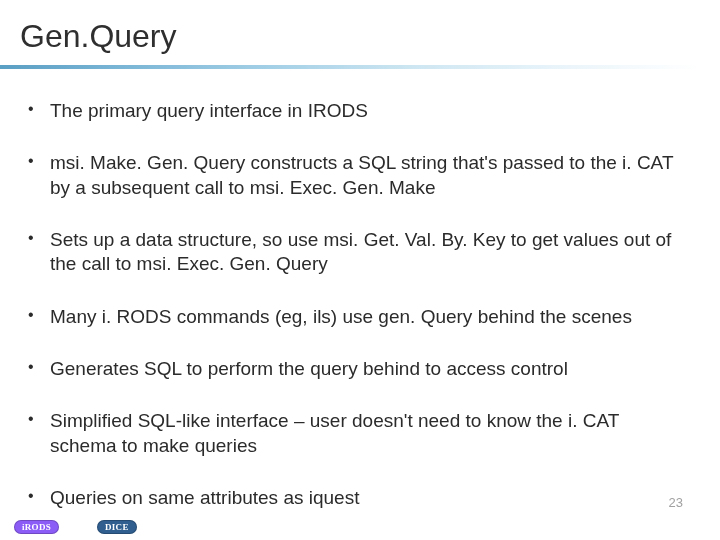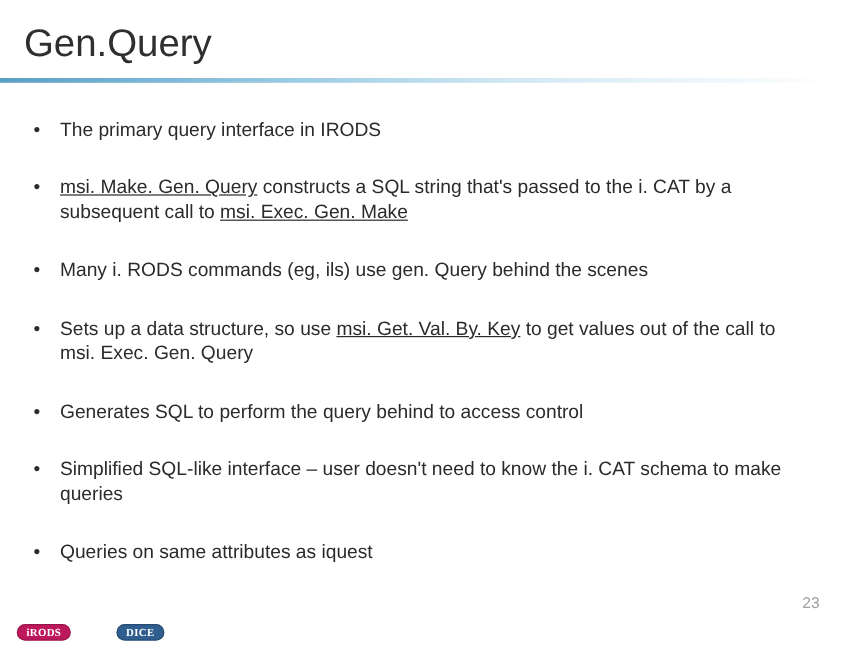"The primary query interface in" .body { font-size: 16px -> 19px }
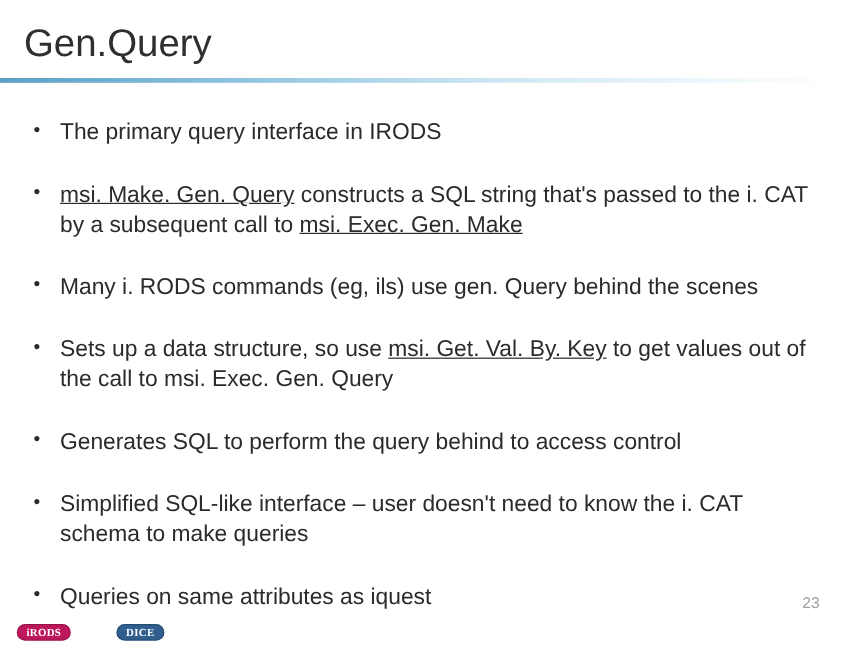"msi. Make. Gen. Query" .u { text-decoration: underline -> none }
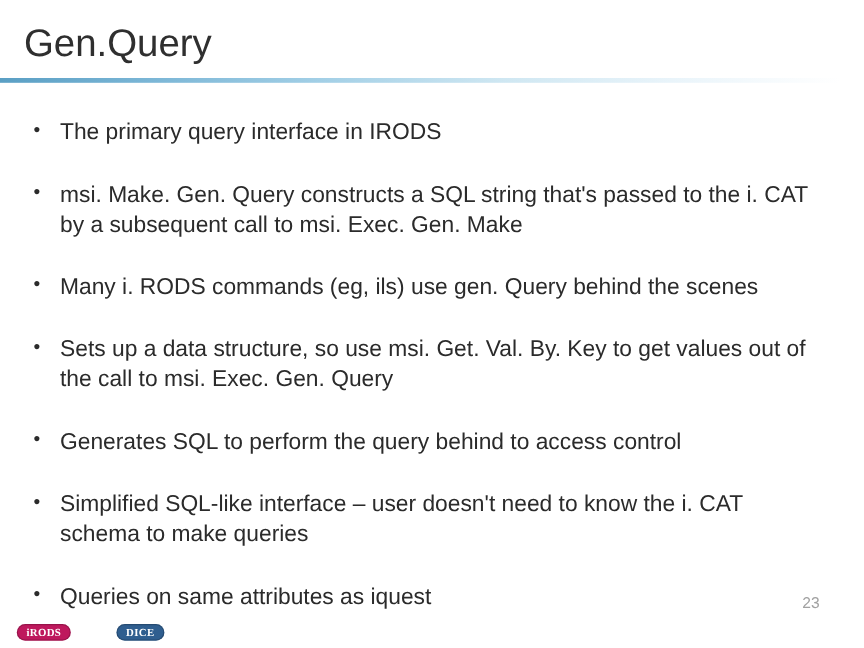"Many i. RODS commands (eg," li { order: before "Sets up a data structure," -> after "Sets up a data structure," }
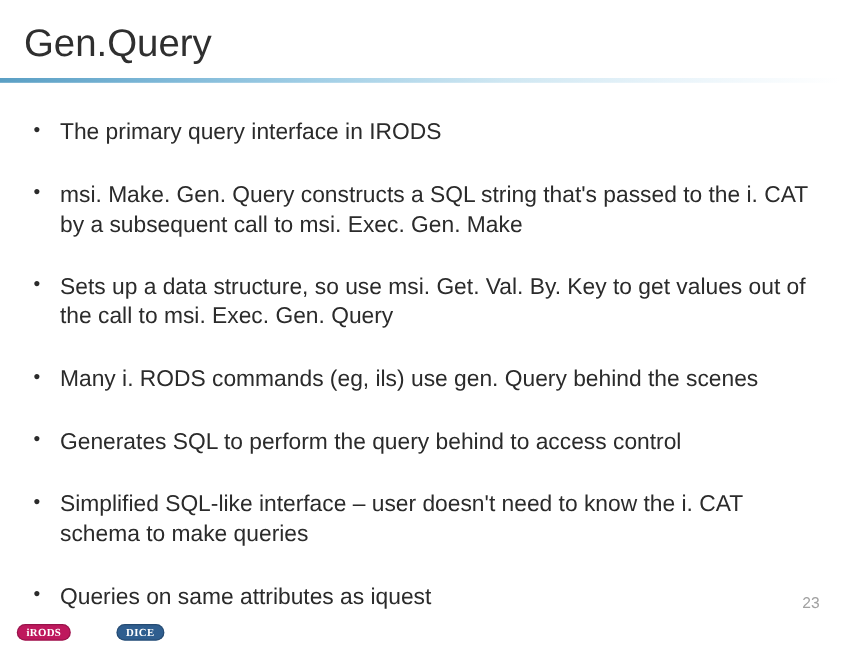"iRODS" .badge.irods { background: #be185d -> #8b5cf6 }
